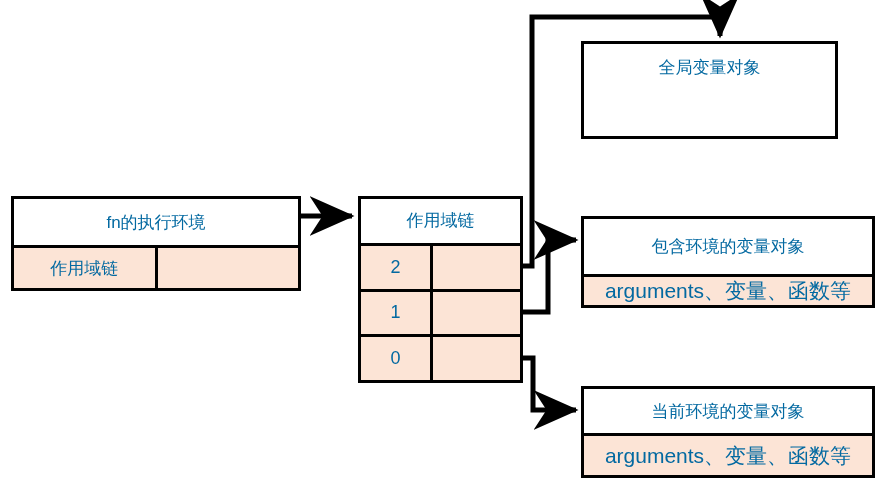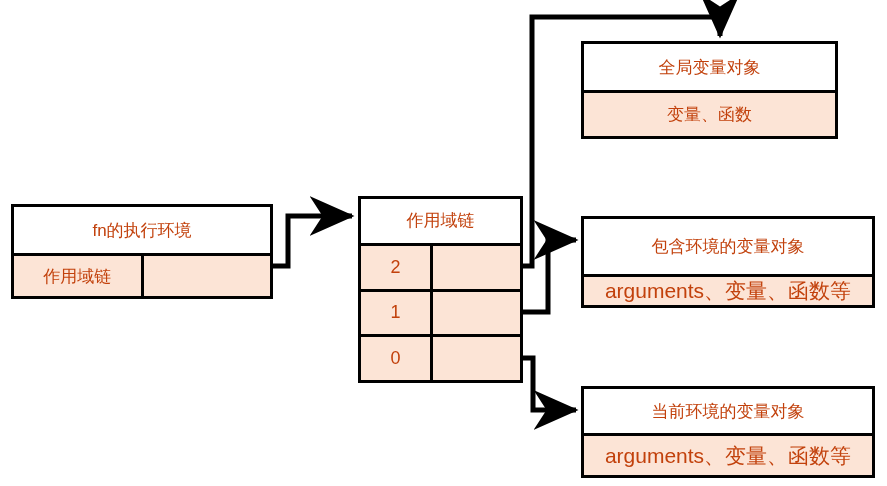"全局变量对象" .cell { color: #c2410c -> #0369a1 }
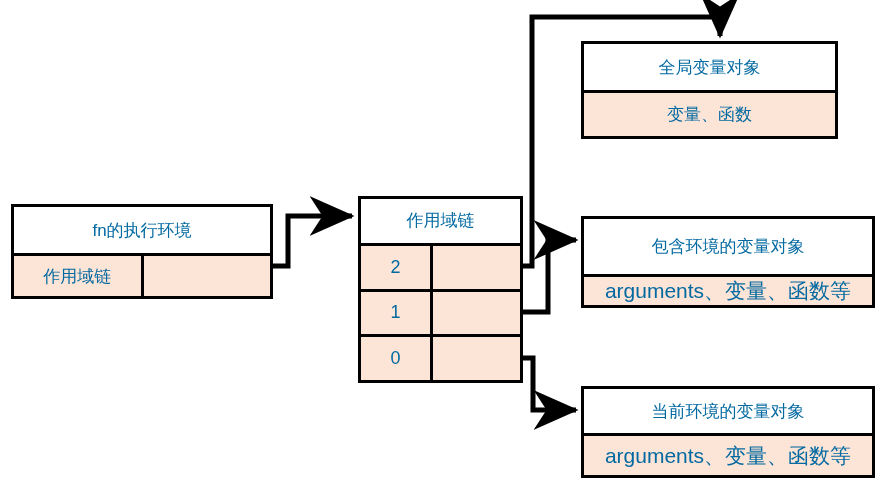"变量、函数" div.cell { html: <div>变量、函数</div> -> none }
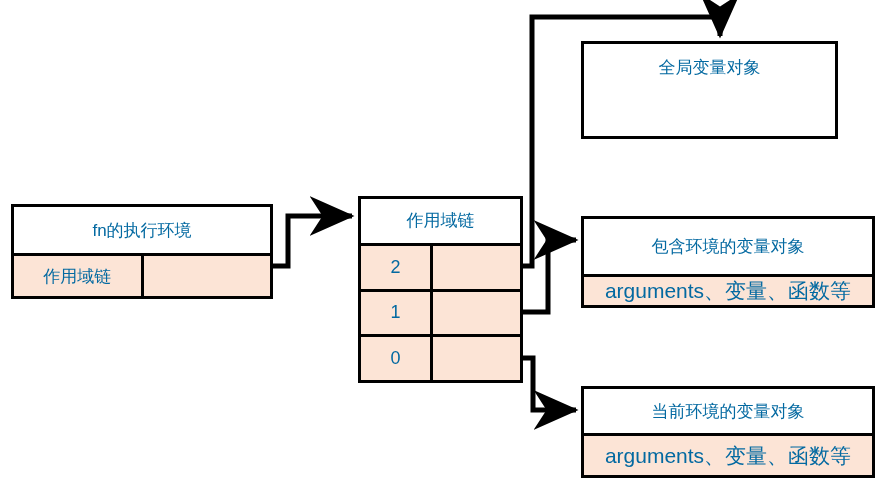"fn的执行环境" #exec-box { margin-top: 8px -> none; width: 262px -> 290px }
